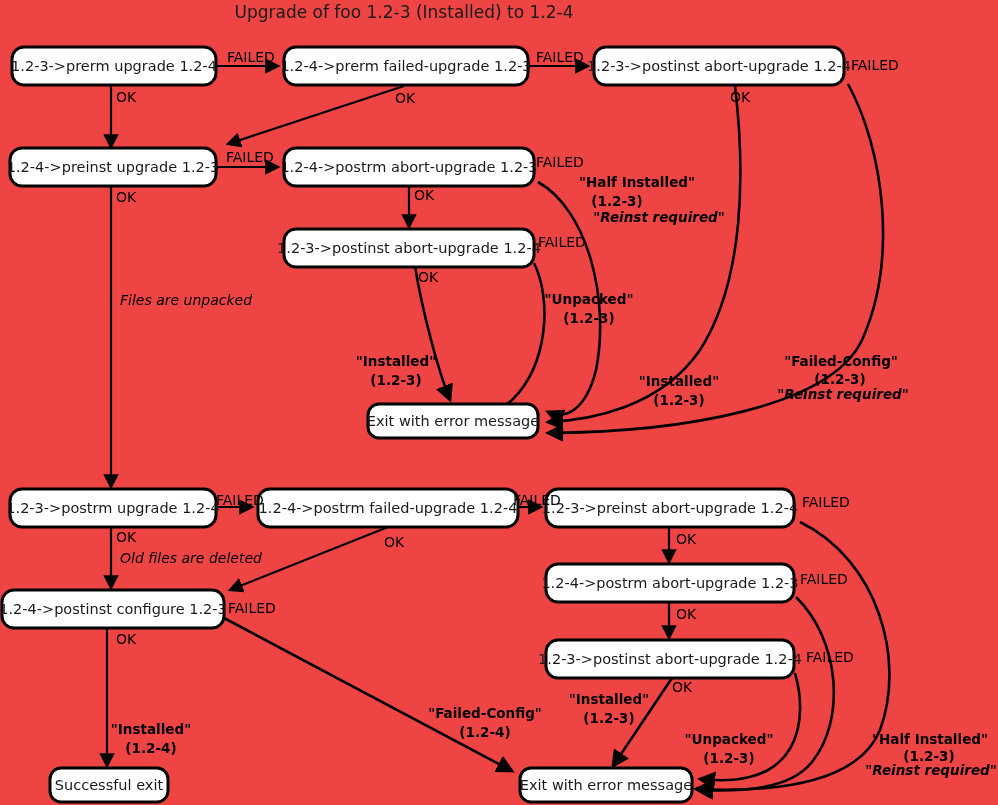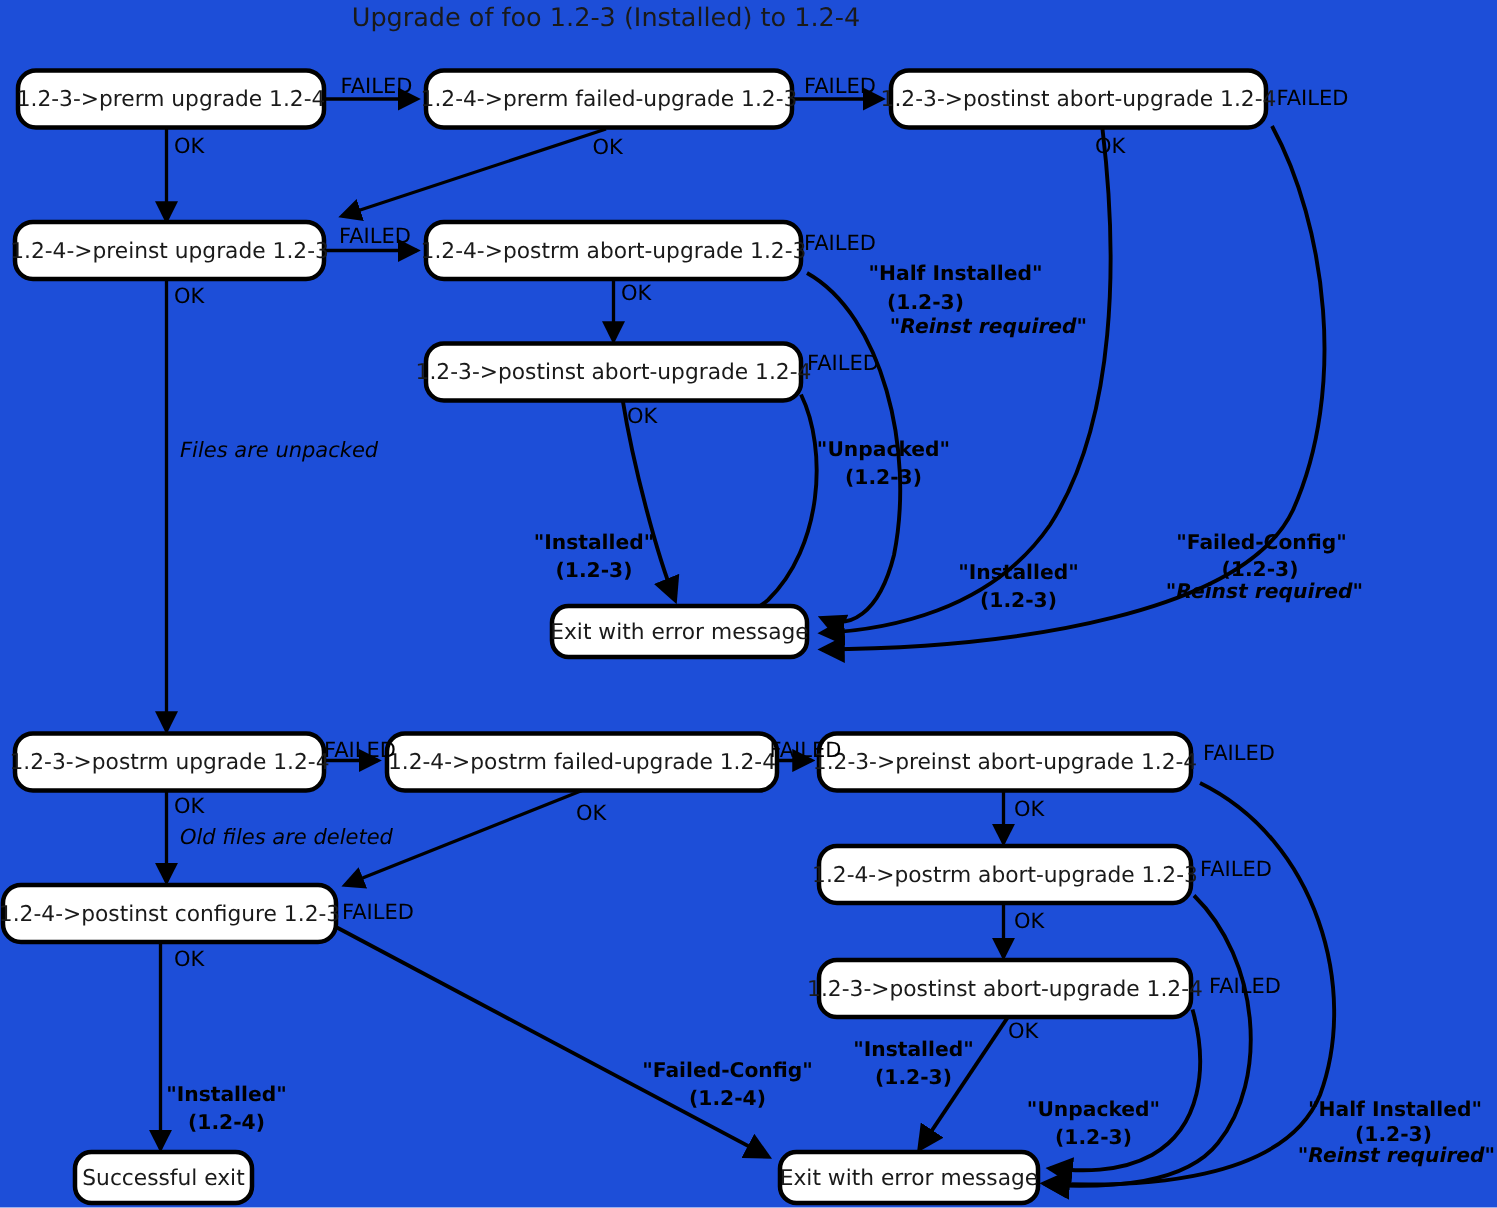"Upgrade of foo 1.2-3 (Installed)" #canvas { background: #1d4ed8 -> #ef4444 }
